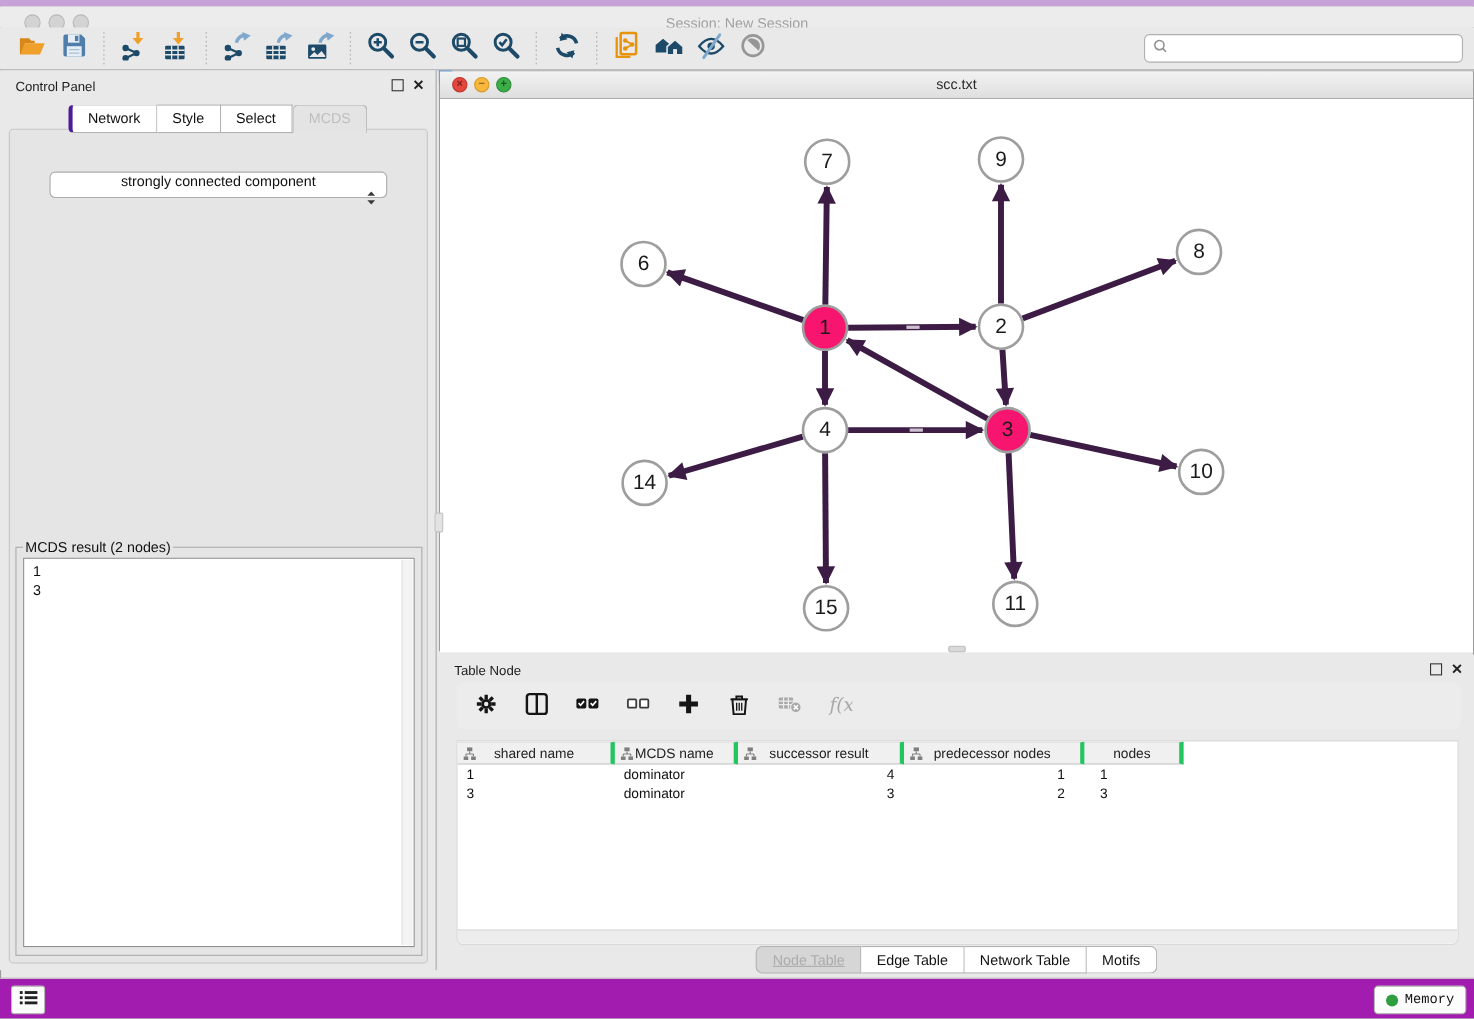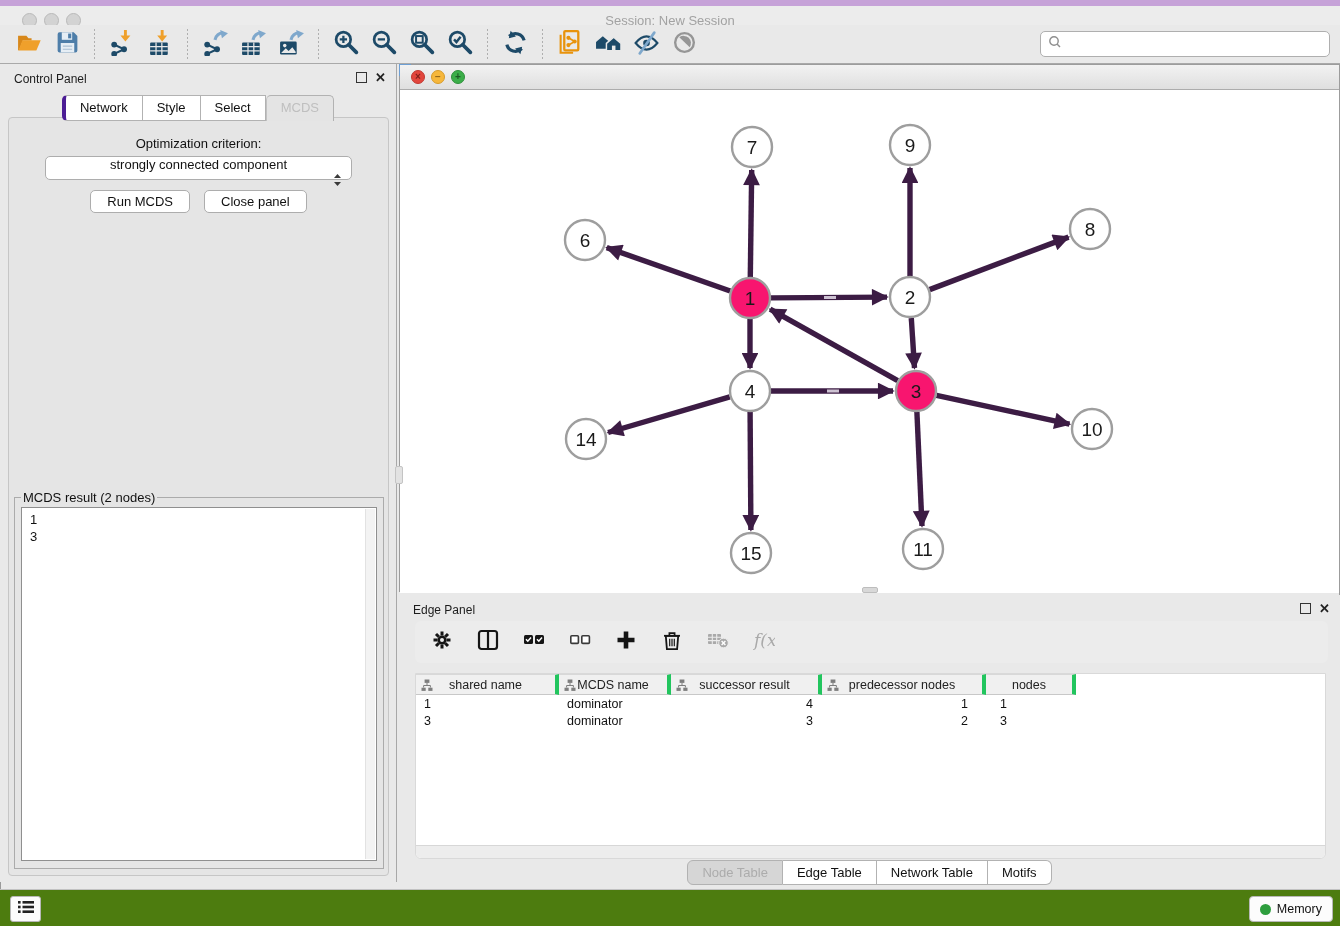"scc.txt" div.net-title { html: none -> <div>scc.txt</div> }
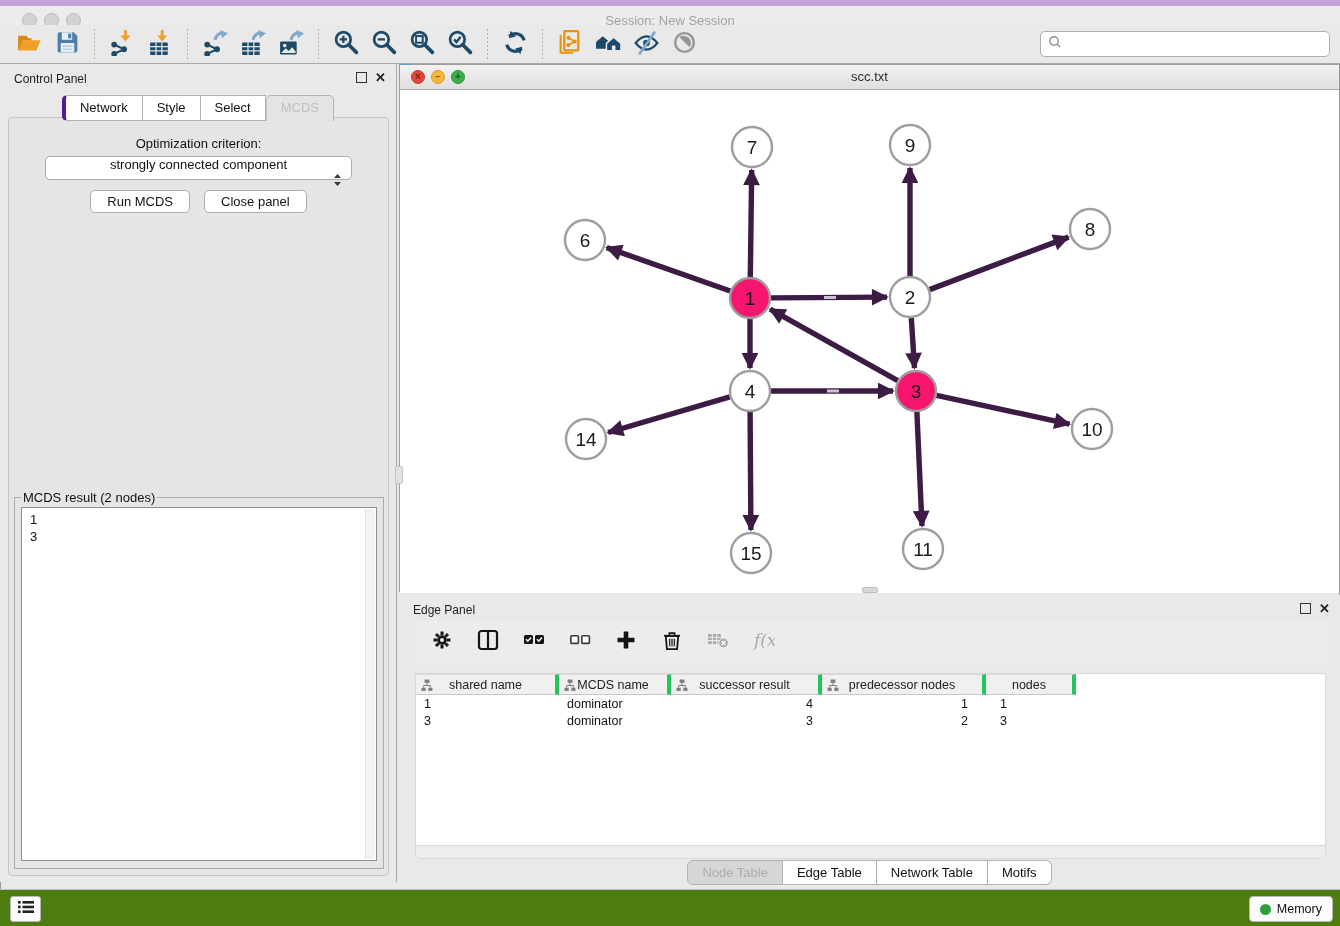"Optimization criterion:" div.opt-label { html: <div>Optimization criterion:</div> -> none }
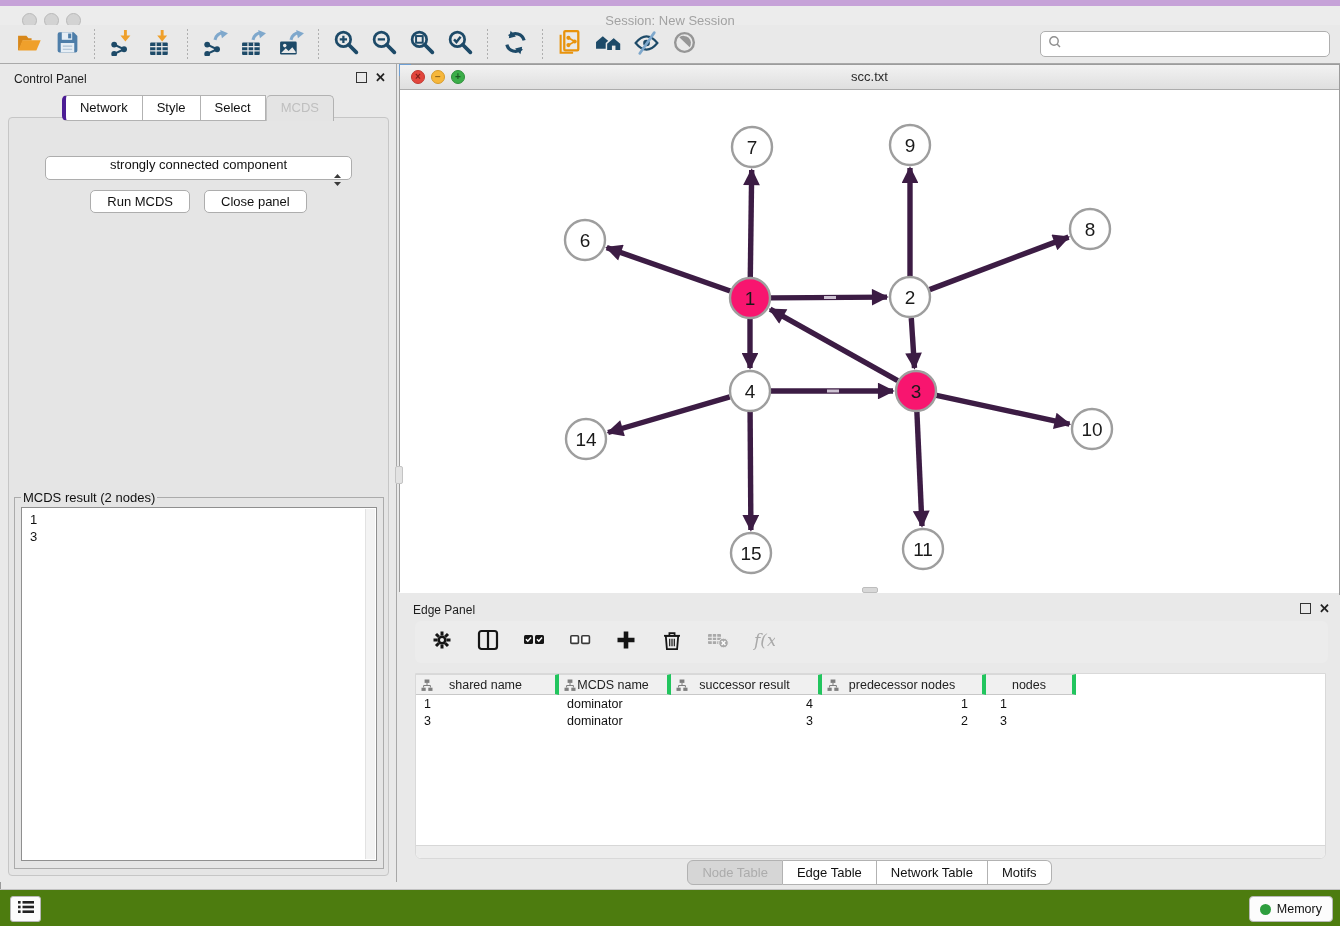"Run MCDS" div.btn-row { html: <div> <button>Run MCDS</button> <button>Close panel</button> </div> -> none }
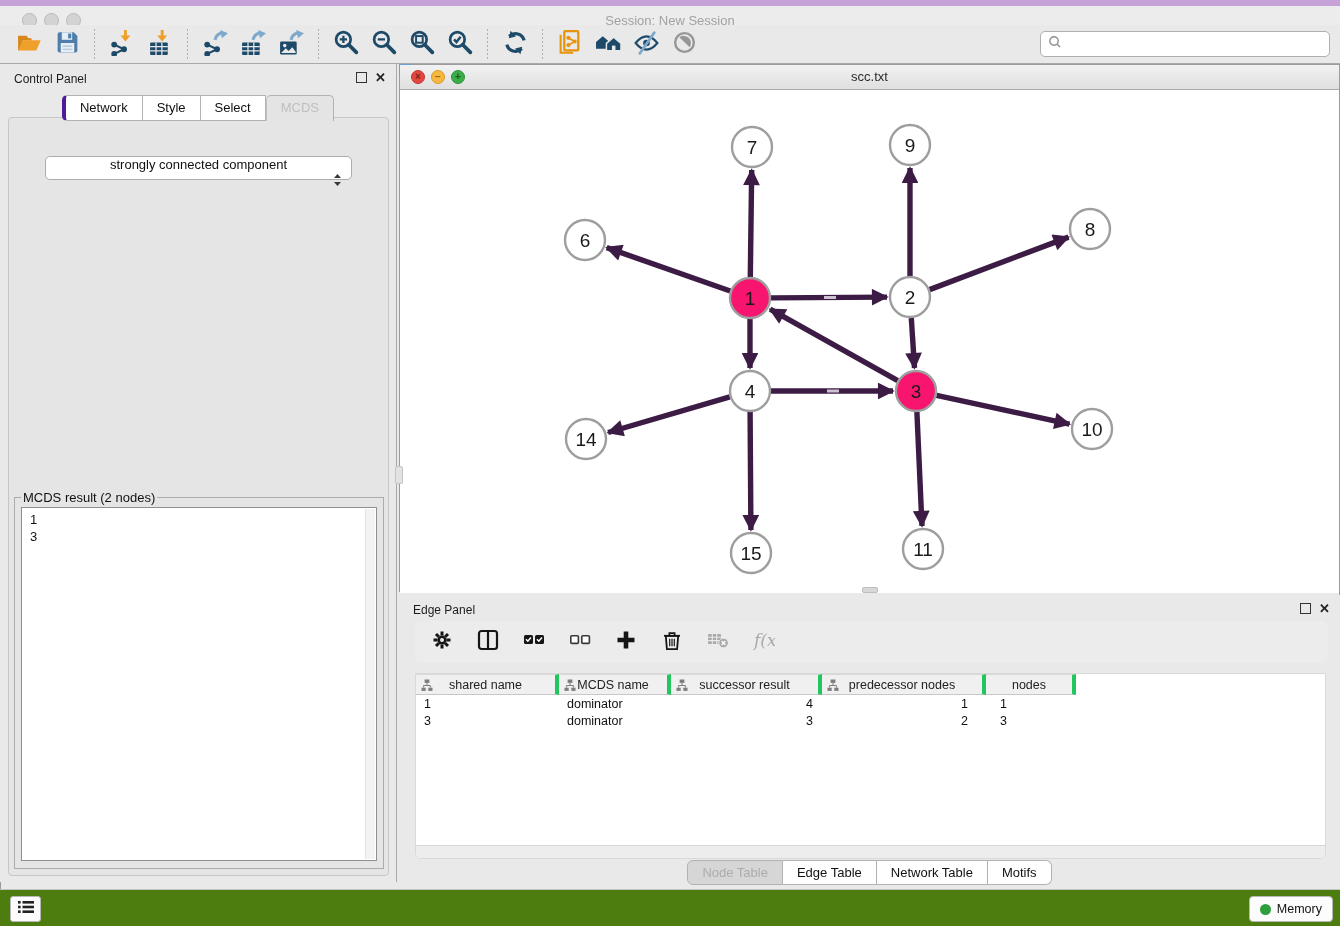"Edge Panel" span.panel-title { text: Edge Panel -> Table Node }
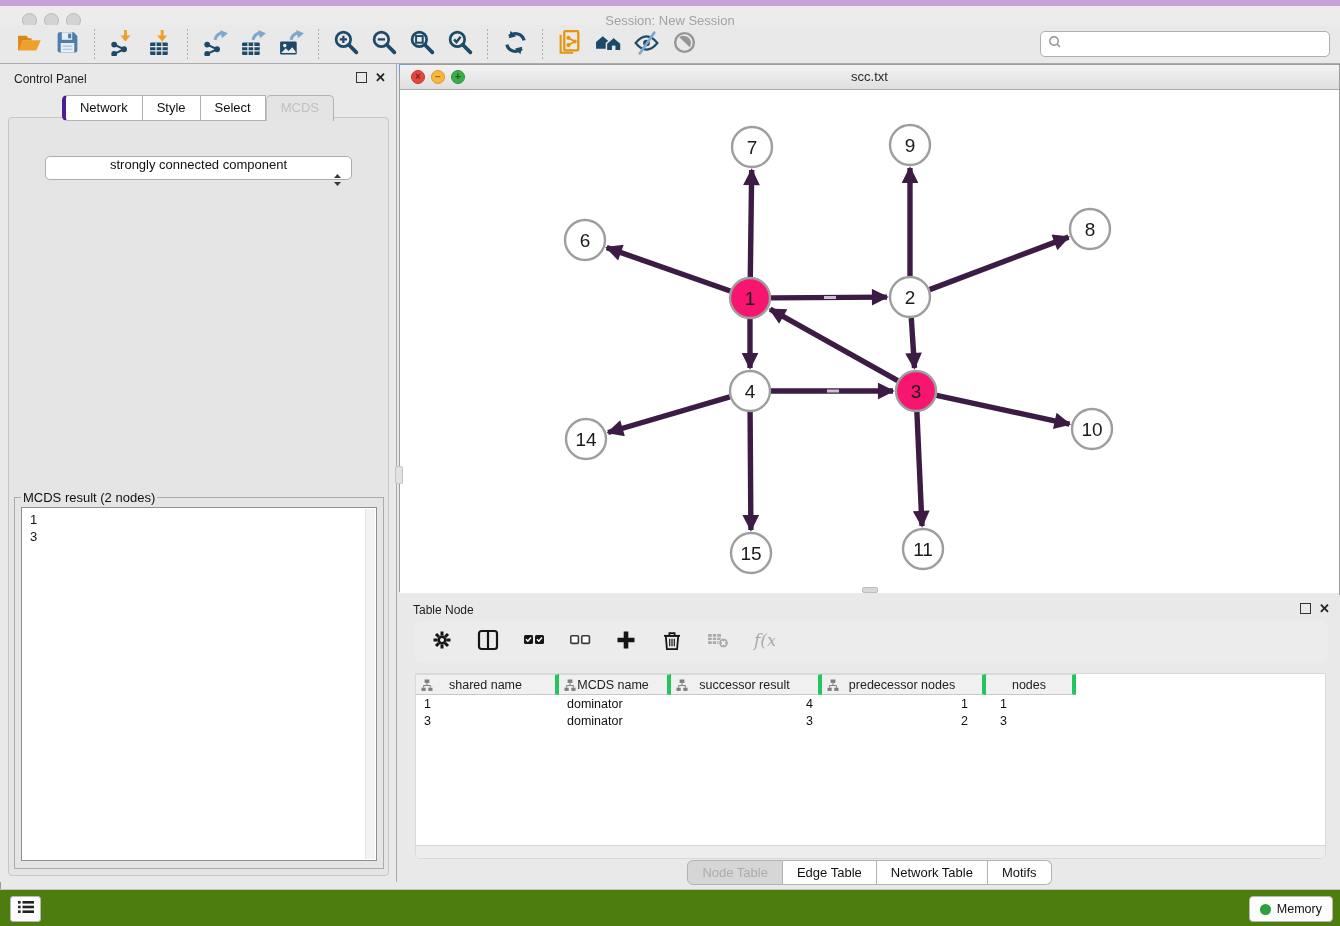"Node Table" .tp-tab.sel { text-decoration: none -> underline }
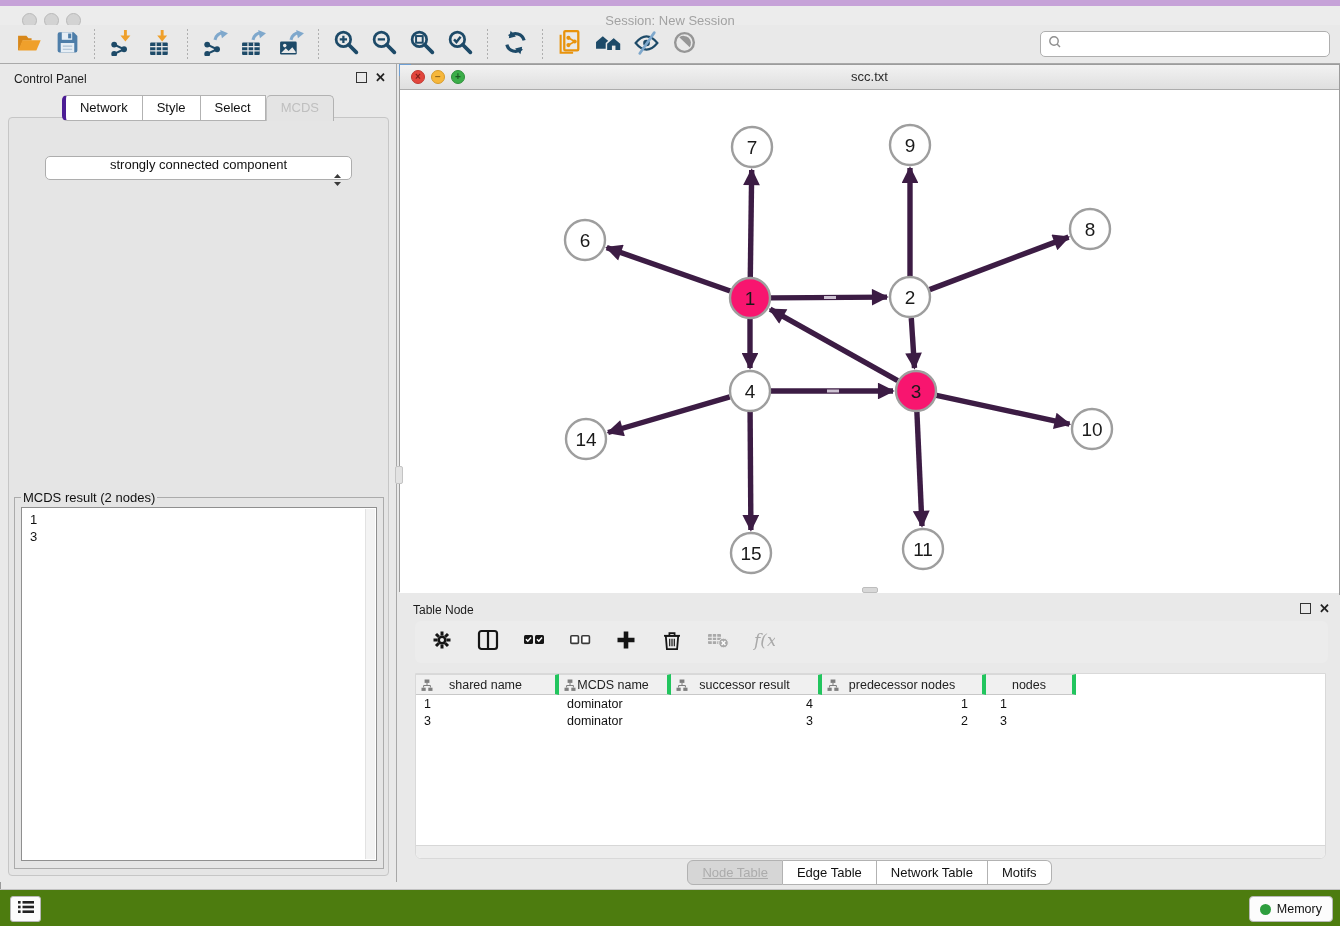"Memory" .statusbar { background: #4d7c0f -> #a21caf; font-family: none -> Liberation Mono, monospace }
